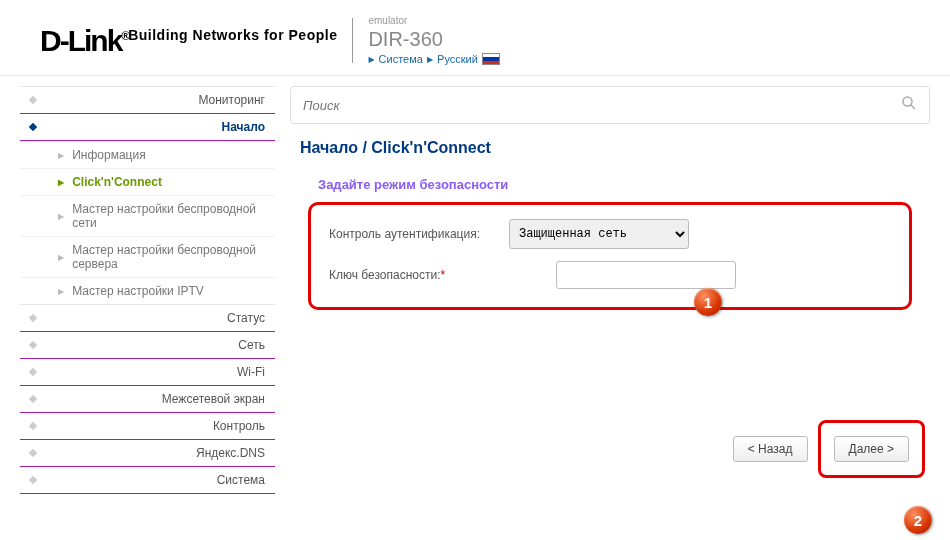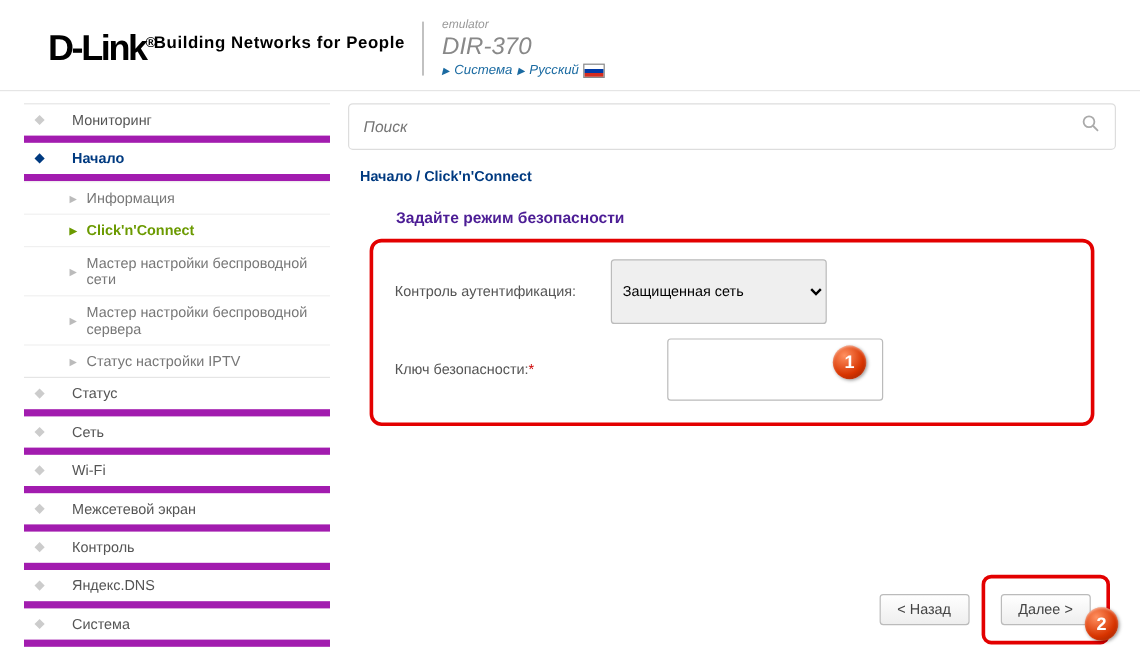"emulator" .model-block { font-style: italic -> none }
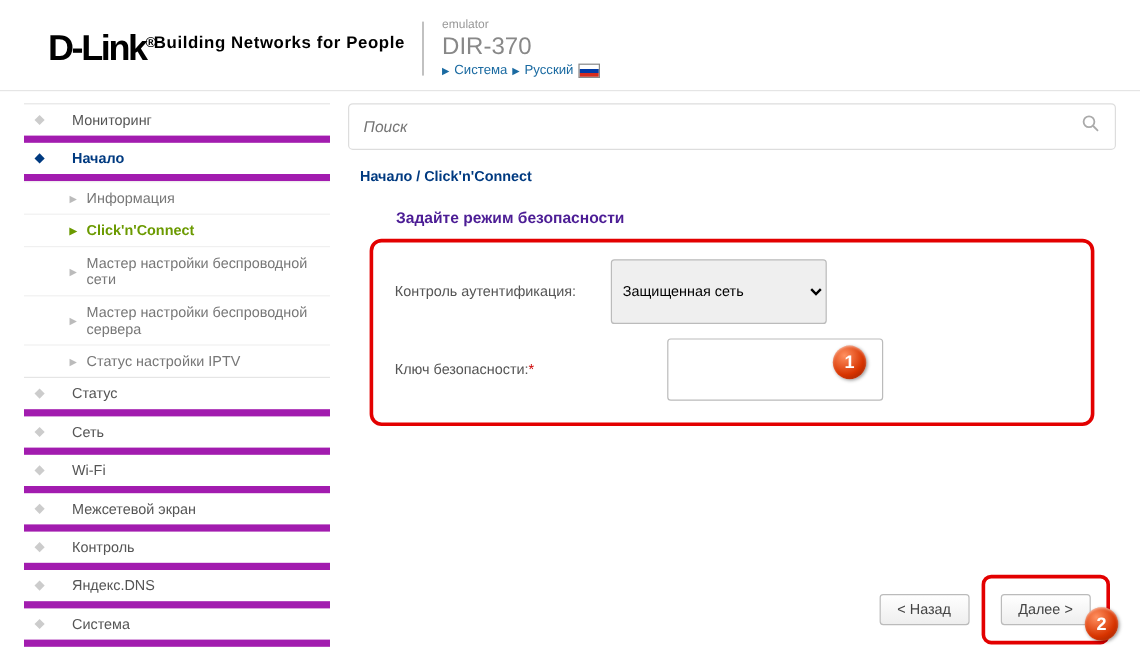"DIR-370" span.model-name { text: DIR-370 -> DIR-360 }
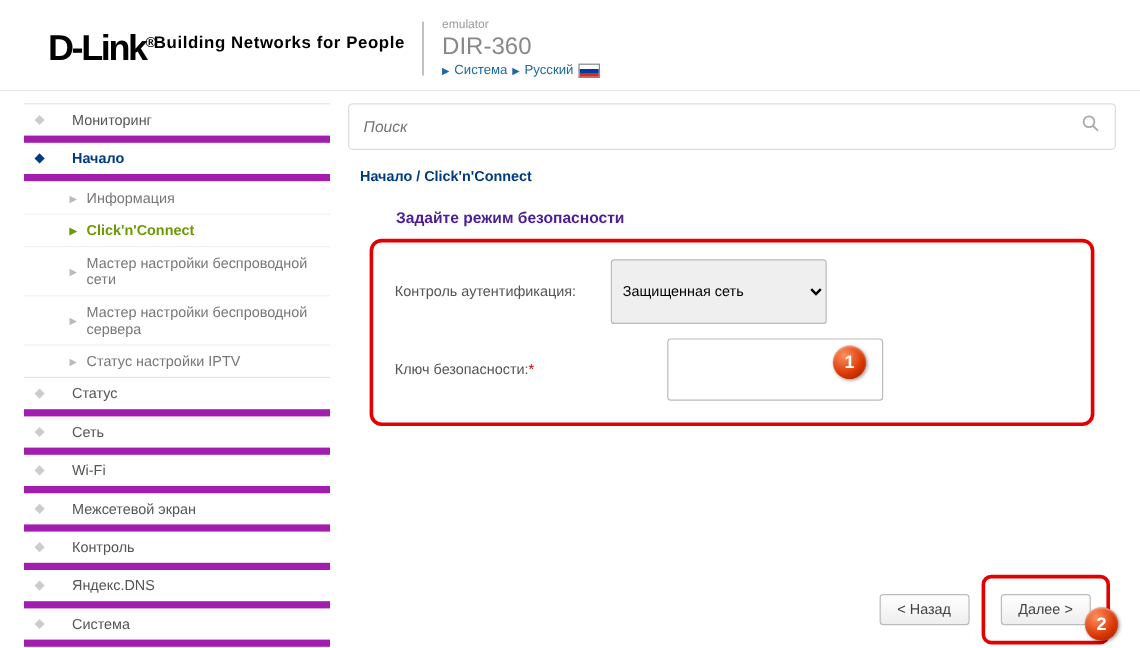"Мониторинг" .nav-top > li { border-bottom: 6px solid #a21caf -> 1px solid #a21caf; justify-content: none -> space-between }
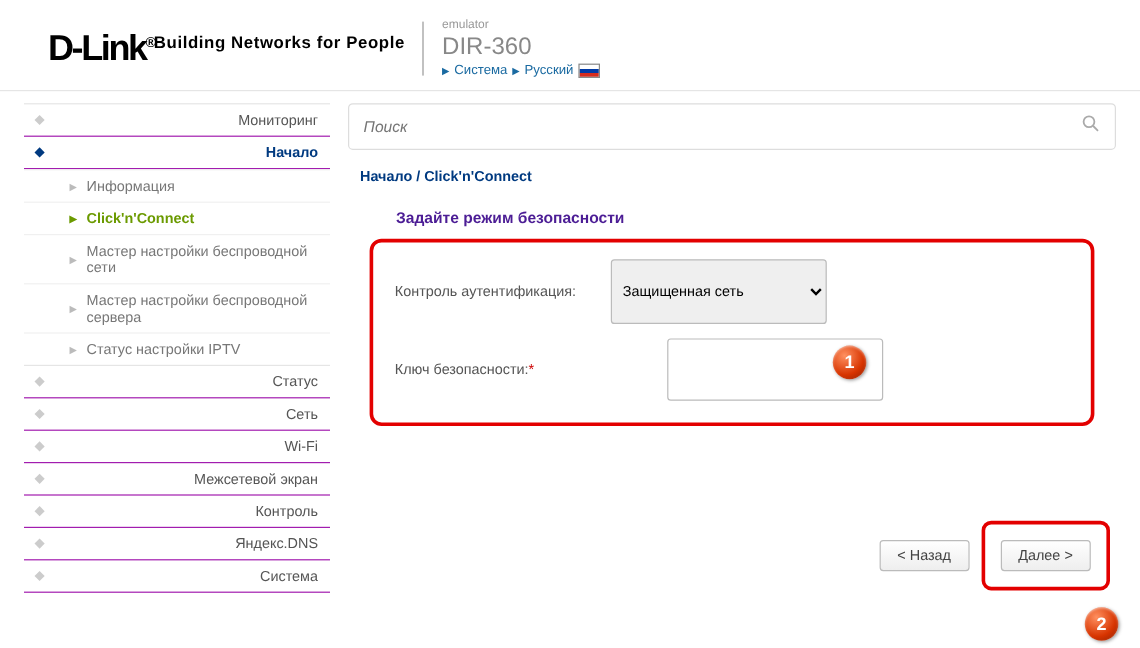"Начало / Click'n'Connect" .breadcrumb { font-size: 12px -> 16px }
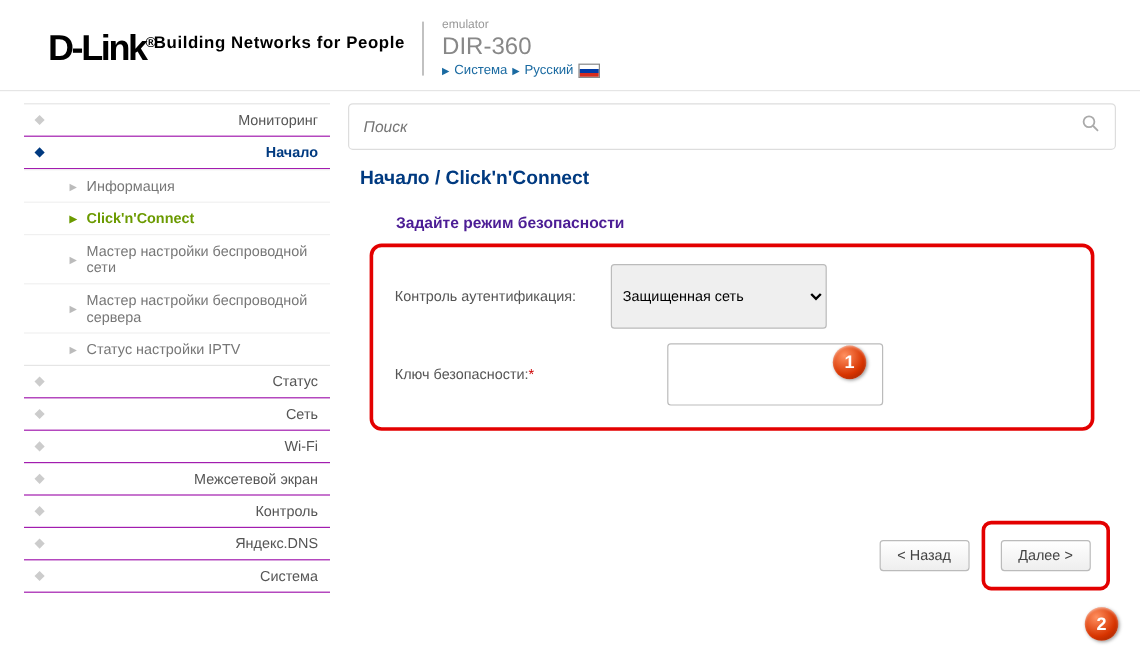"Задайте режим безопасности" .section-title { color: #4c1d95 -> #8b5cf6; margin: 0 0 10px 40px -> 0 0 10px 28px }
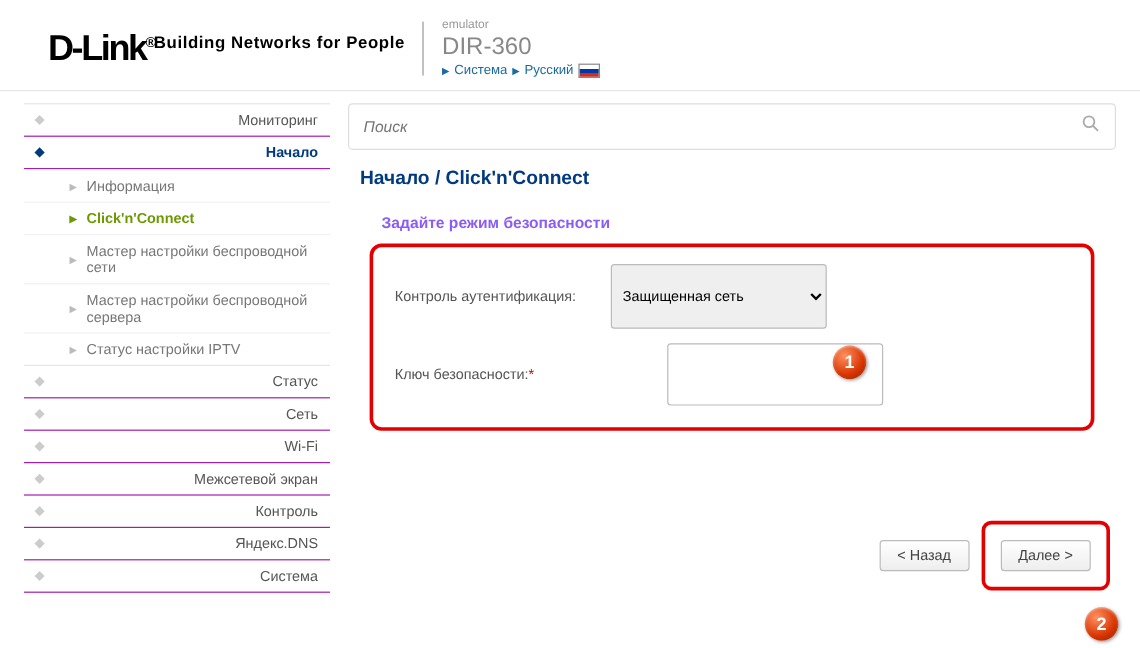"Защищенная сеть" .form-row select, .form-row input[type=text] { font-family: none -> Liberation Mono, monospace; padding: 18px 5px -> 6px 5px }
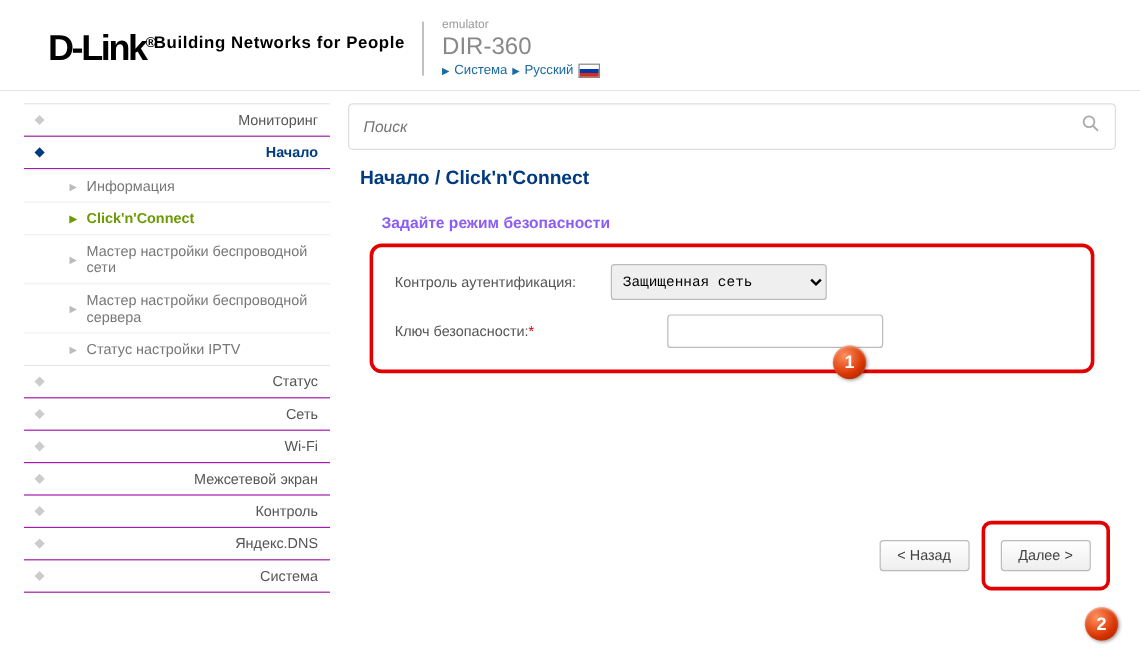"Статус настройки IPTV" span { text: Статус -> Мастер }
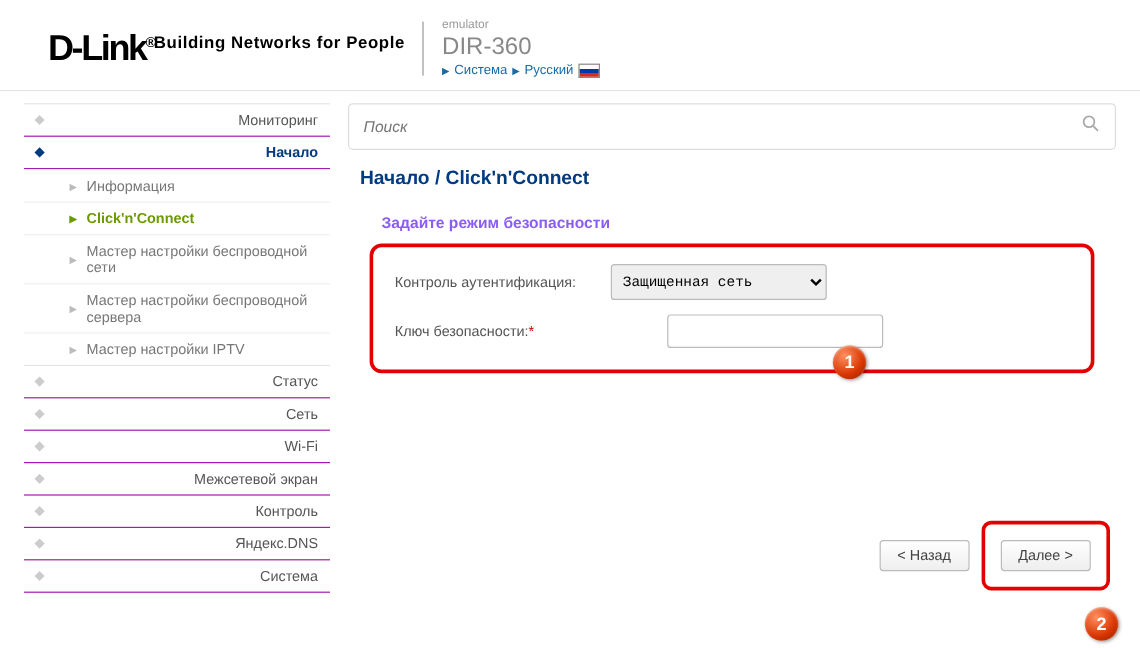"< Назад" .footer-btns { bottom: 12px -> 26px }
